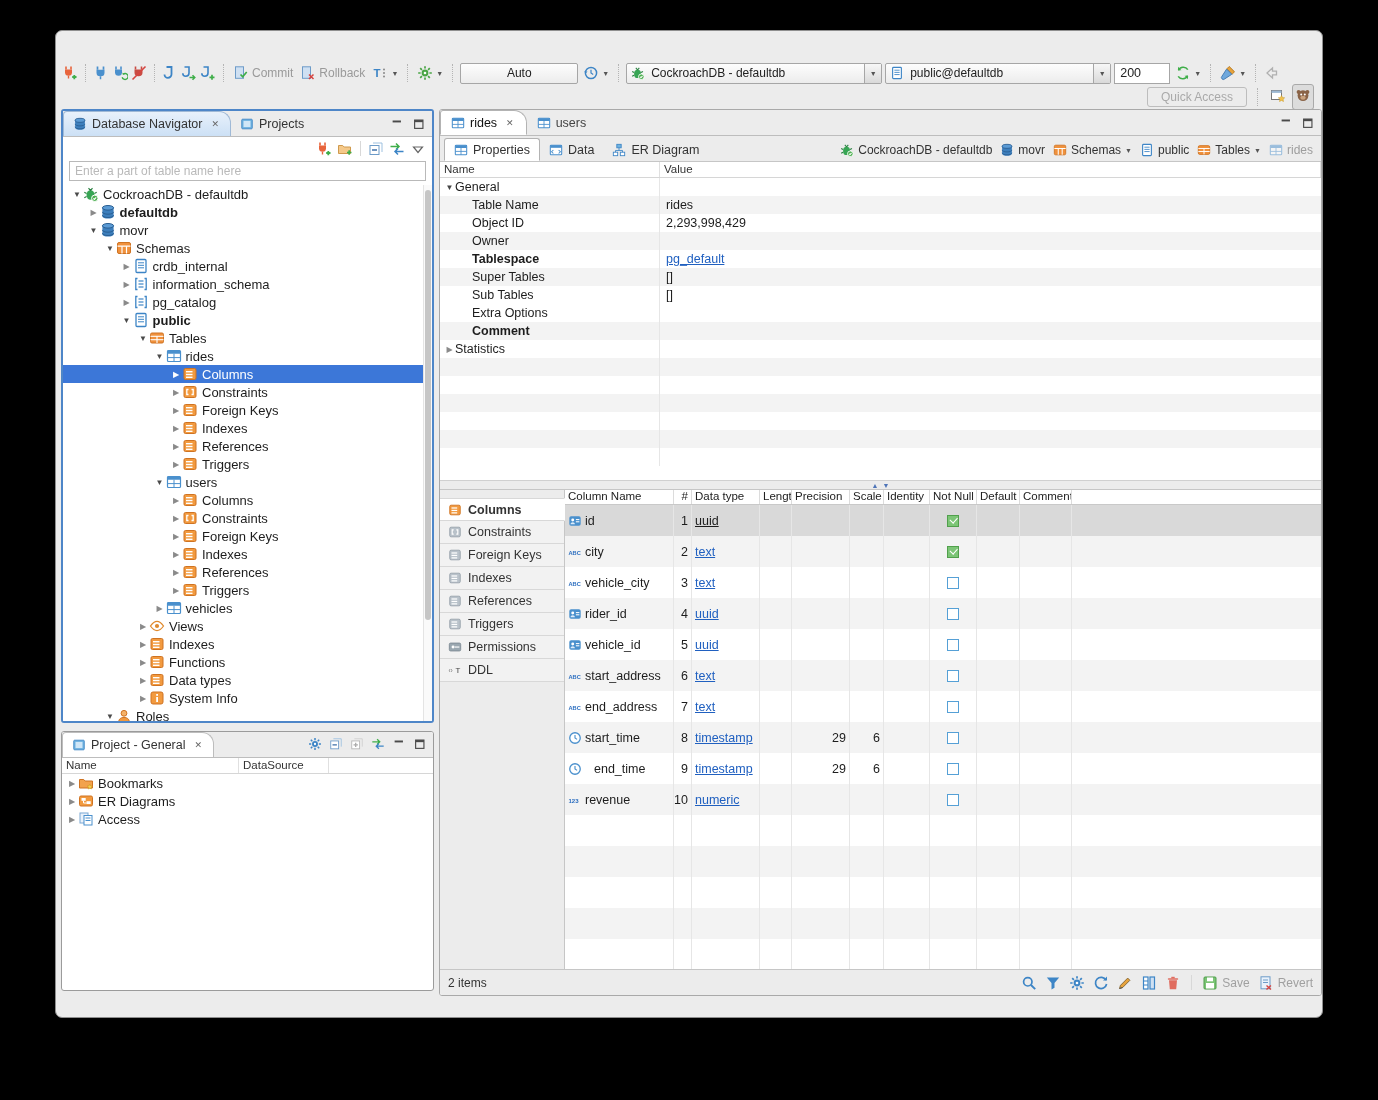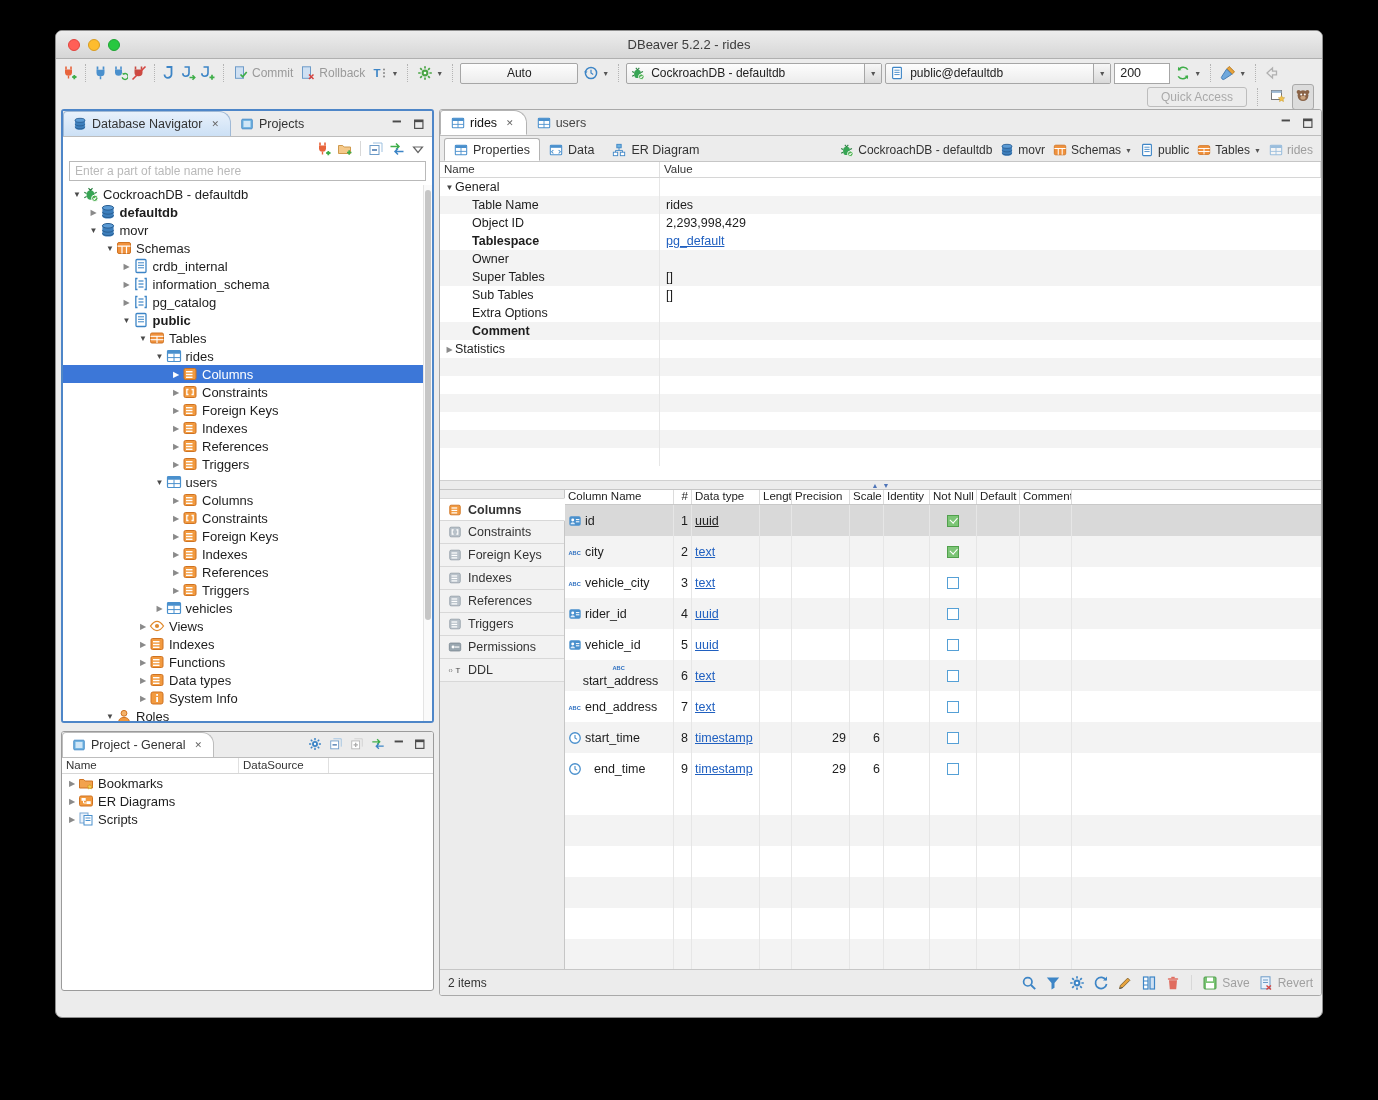"DBeaver 5.2.2 - rides" div.titlebar { html: <div> <div> <span></span> <span></span> <span></span> </div> <span>DBeaver 5.2.2 - rides</span> </div> -> none }
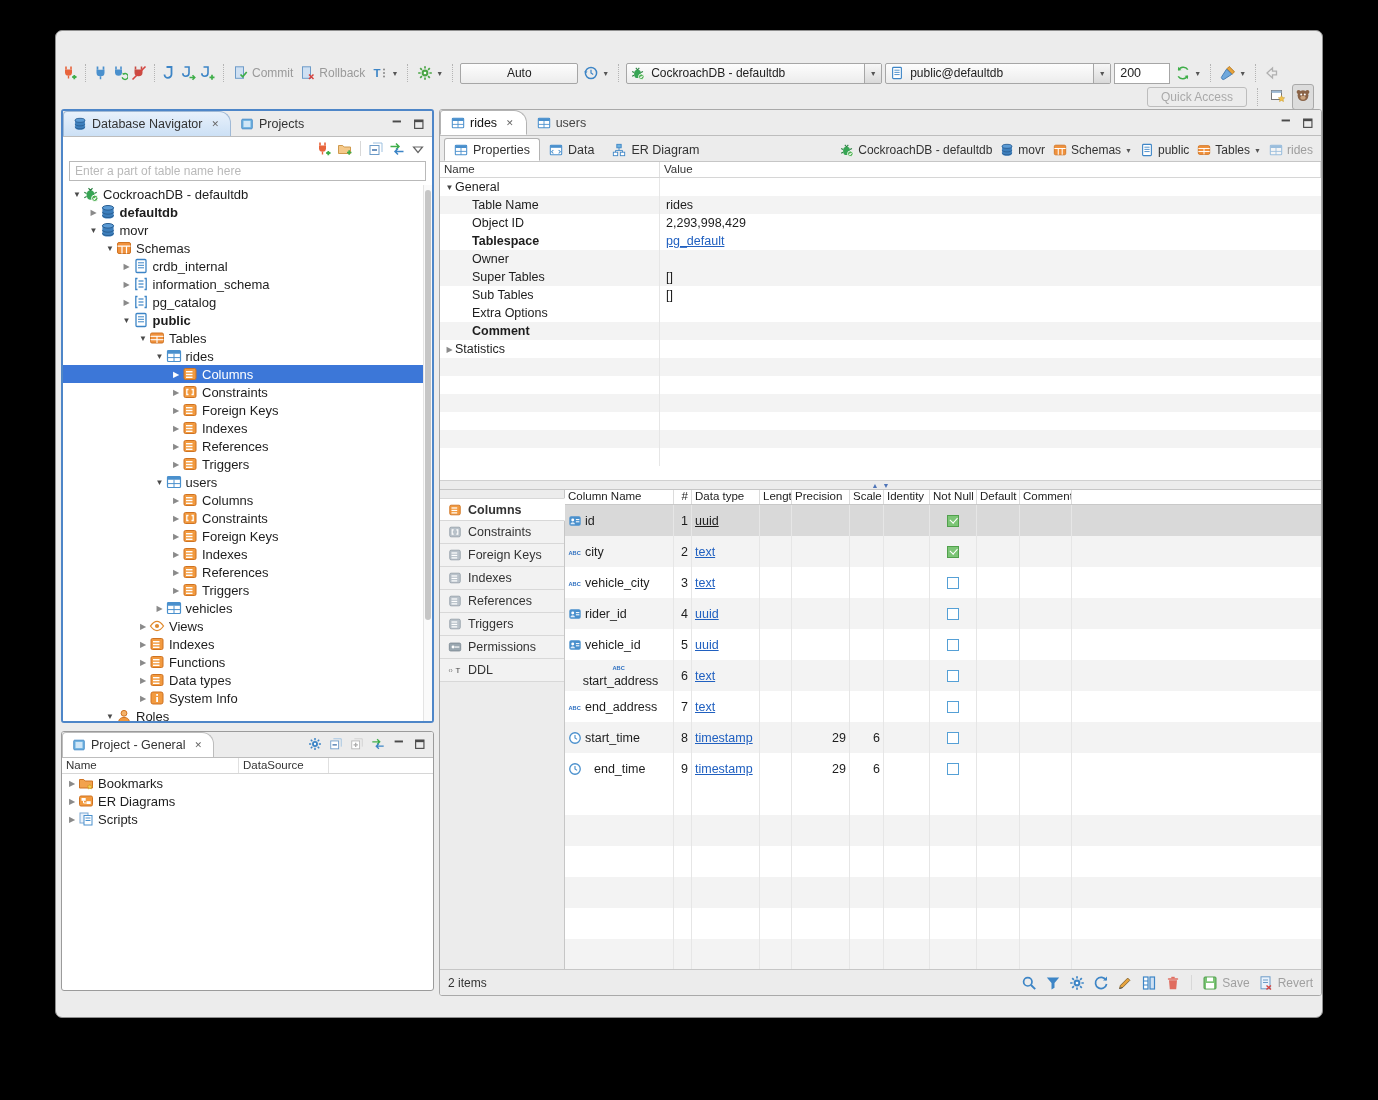"Tablespace" div.proprow { order: before "Owner" -> after "Owner" }
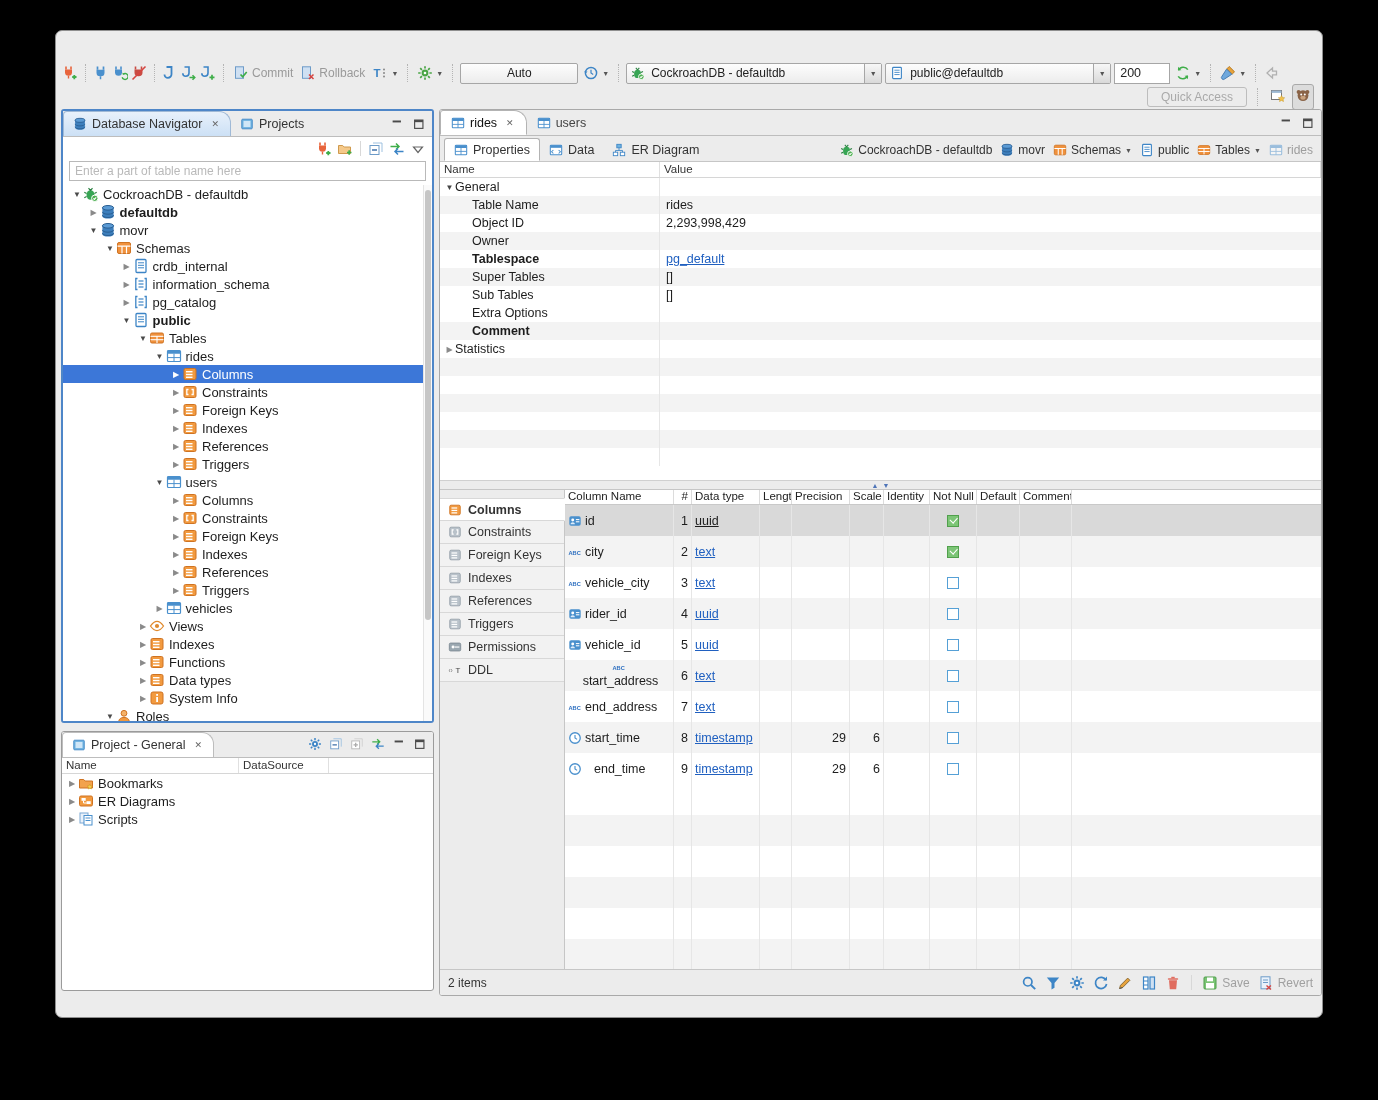"start_address" div.dc { flex-direction: column -> none }
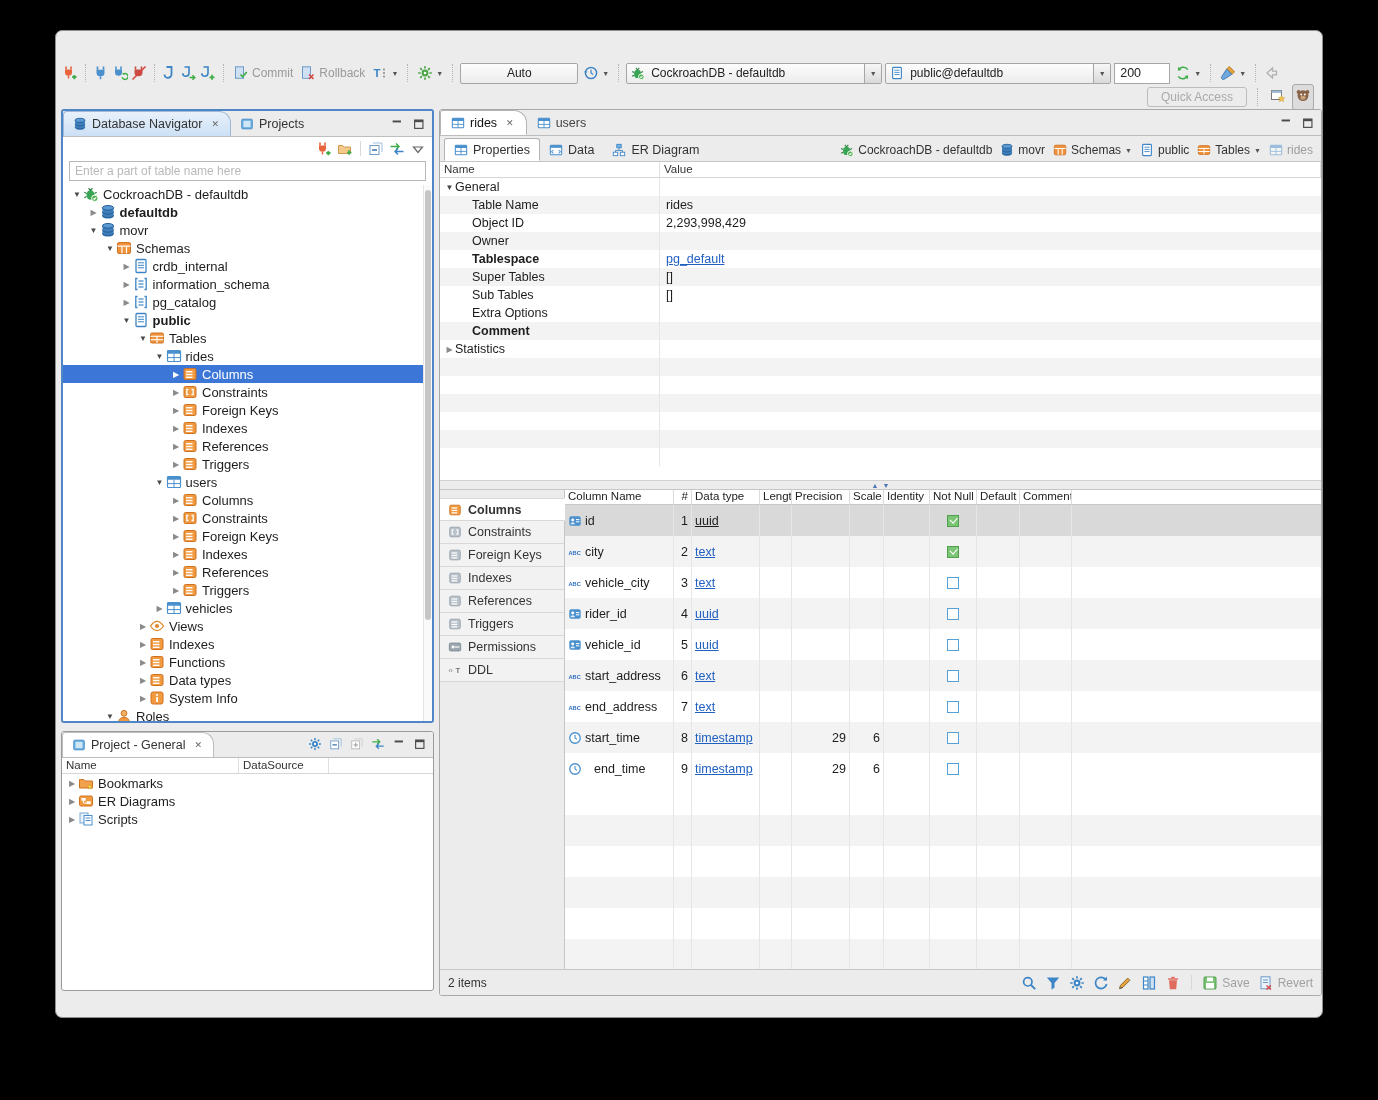"revenue" div.drow { html: none -> <div> <div> <span> <svg> <text>123</text> </svg> </span> <span>revenue</span> </div> <div>10</div> <div> <span>numeric</span> </div> <div></div> <div></div> <div></div> <div></div> <div> <span></span> </div> <div></div> <div></div> </div> }
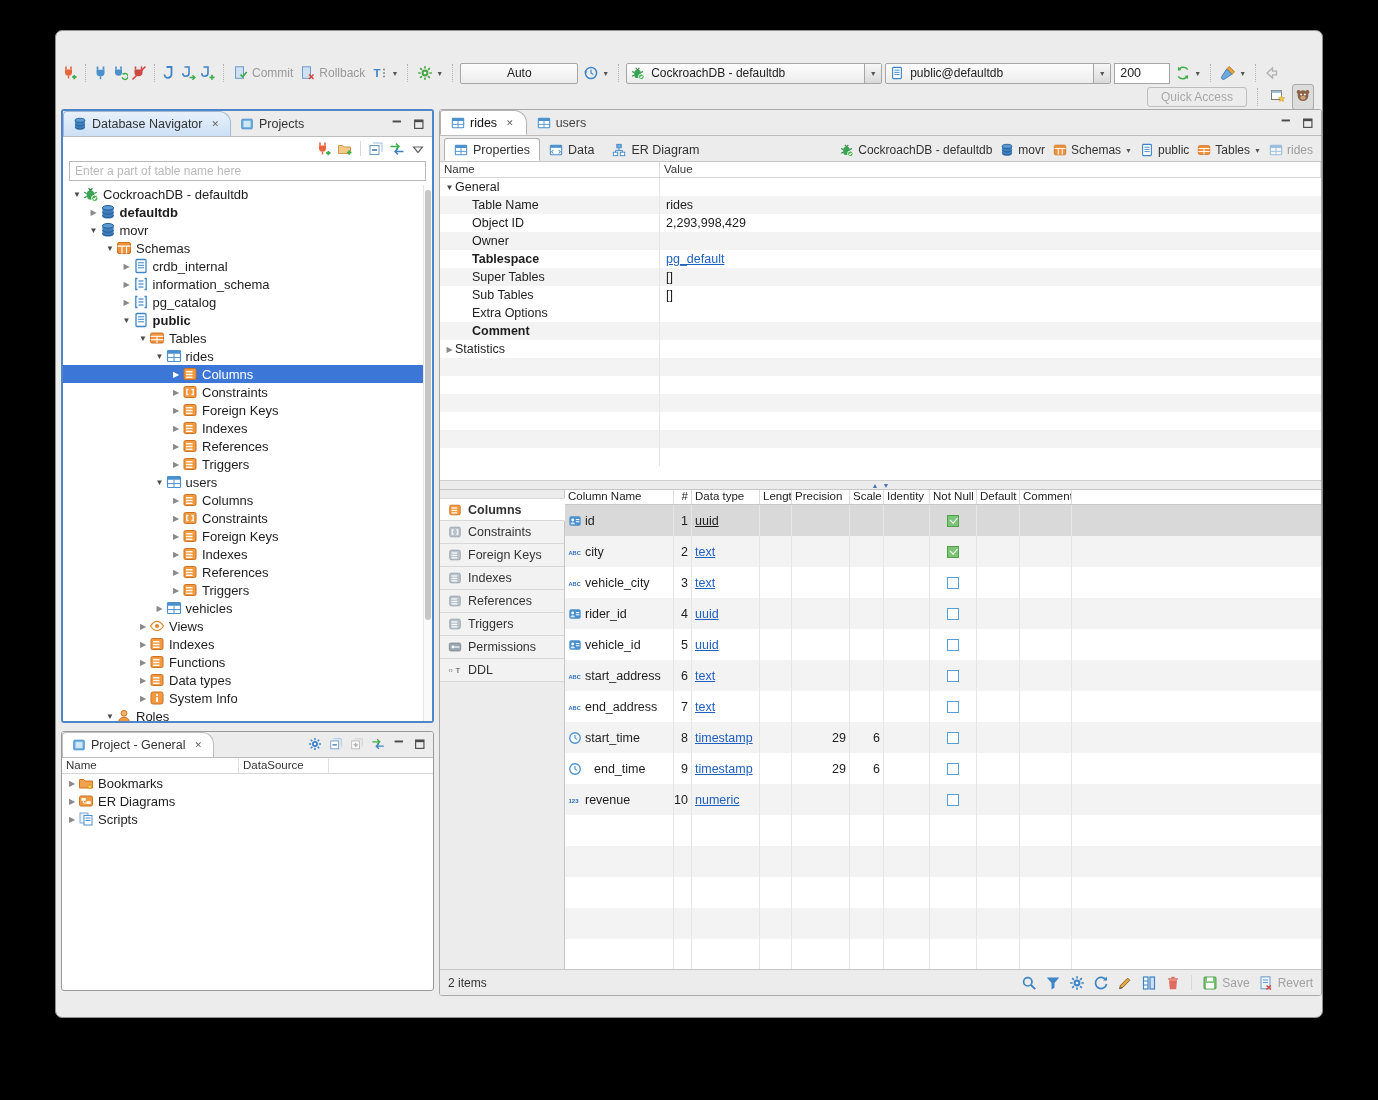"Scripts" span.tlabel { text: Scripts -> Access }
